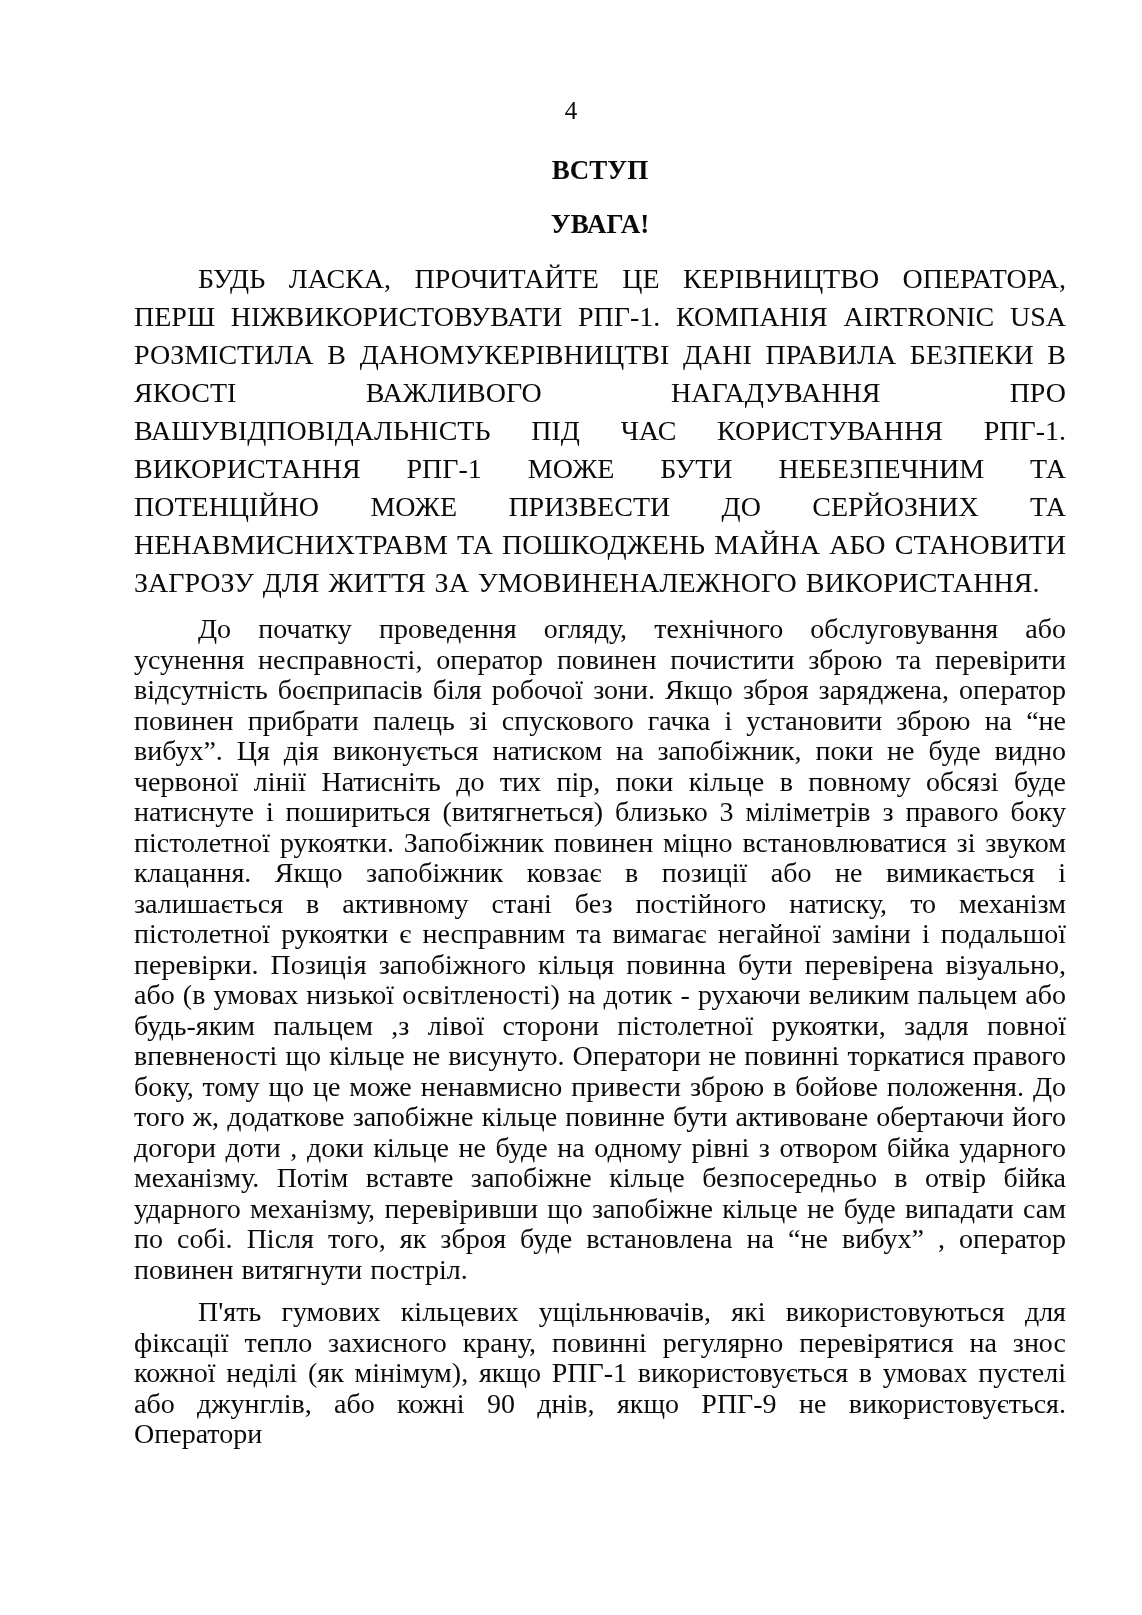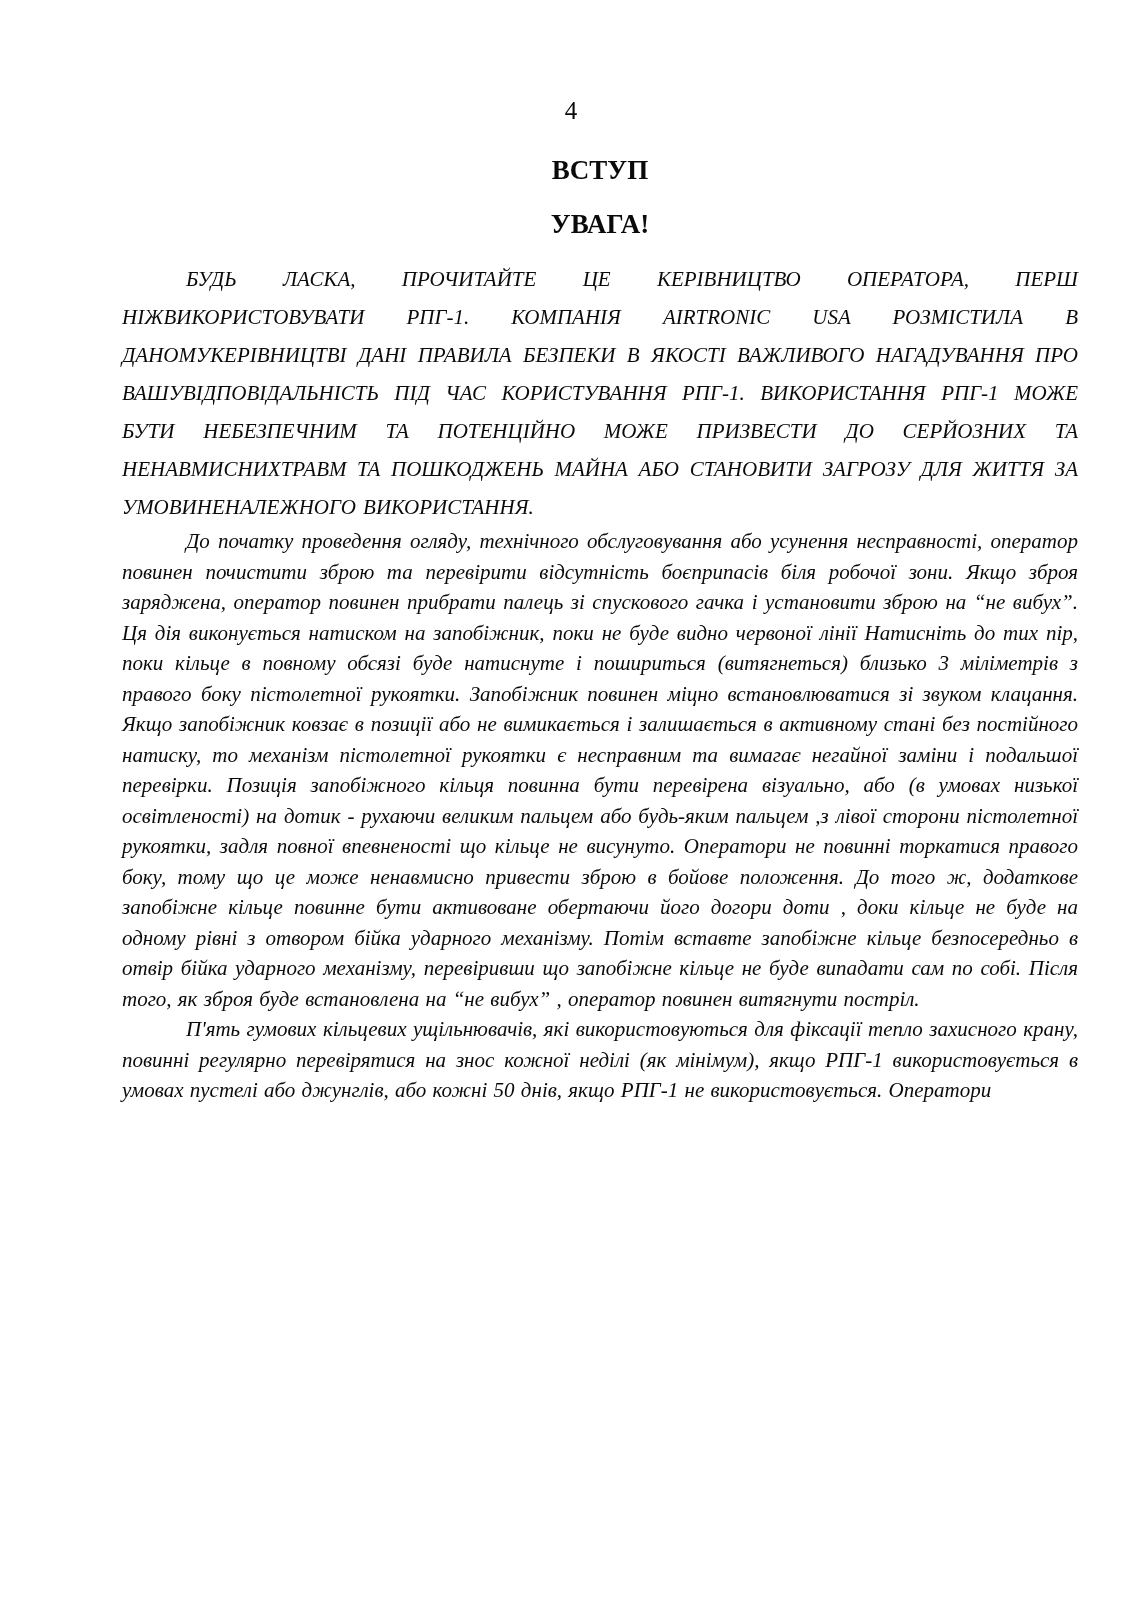"БУДЬ ЛАСКА, ПРОЧИТАЙТЕ ЦЕ КЕРІВНИЦТВО" p.para { font-size: 21px -> 28px; font-style: italic -> none; margin: 0 -> 12px }
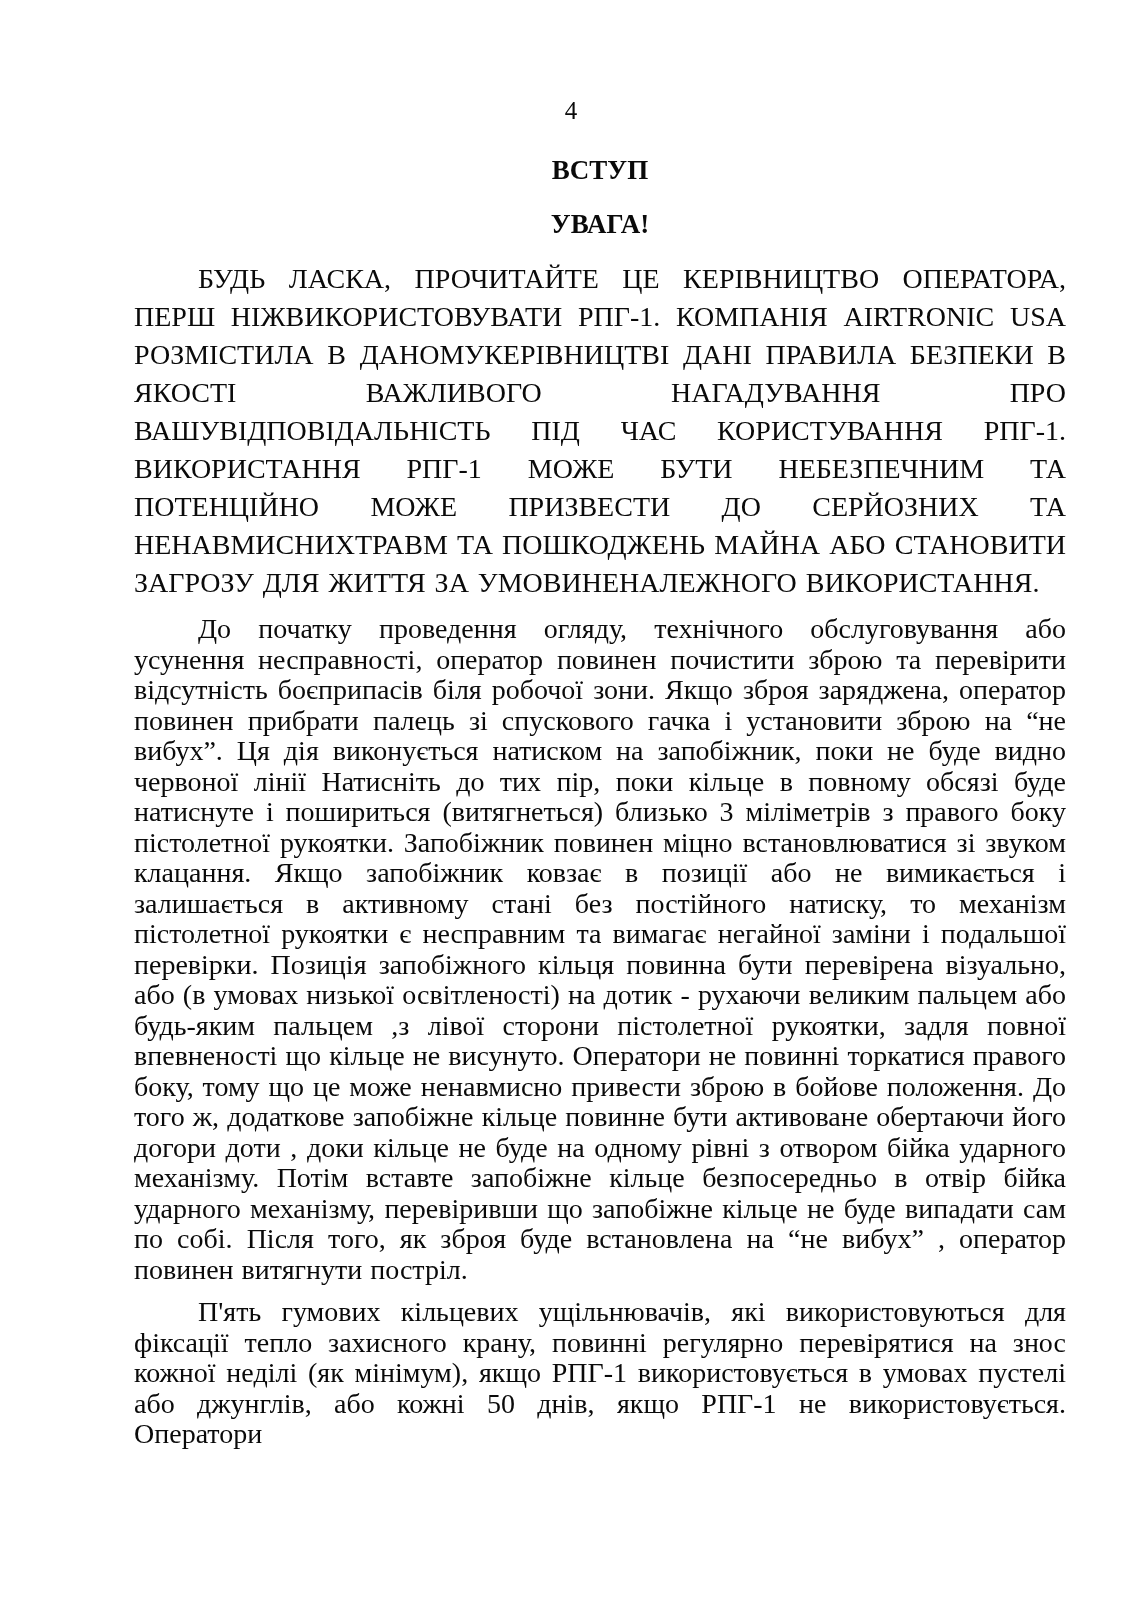"П'ять гумових кільцевих ущільнювачів," p.para { text: 50 днів, якщо РПГ-1 -> 90 днів, якщо РПГ-9 }
